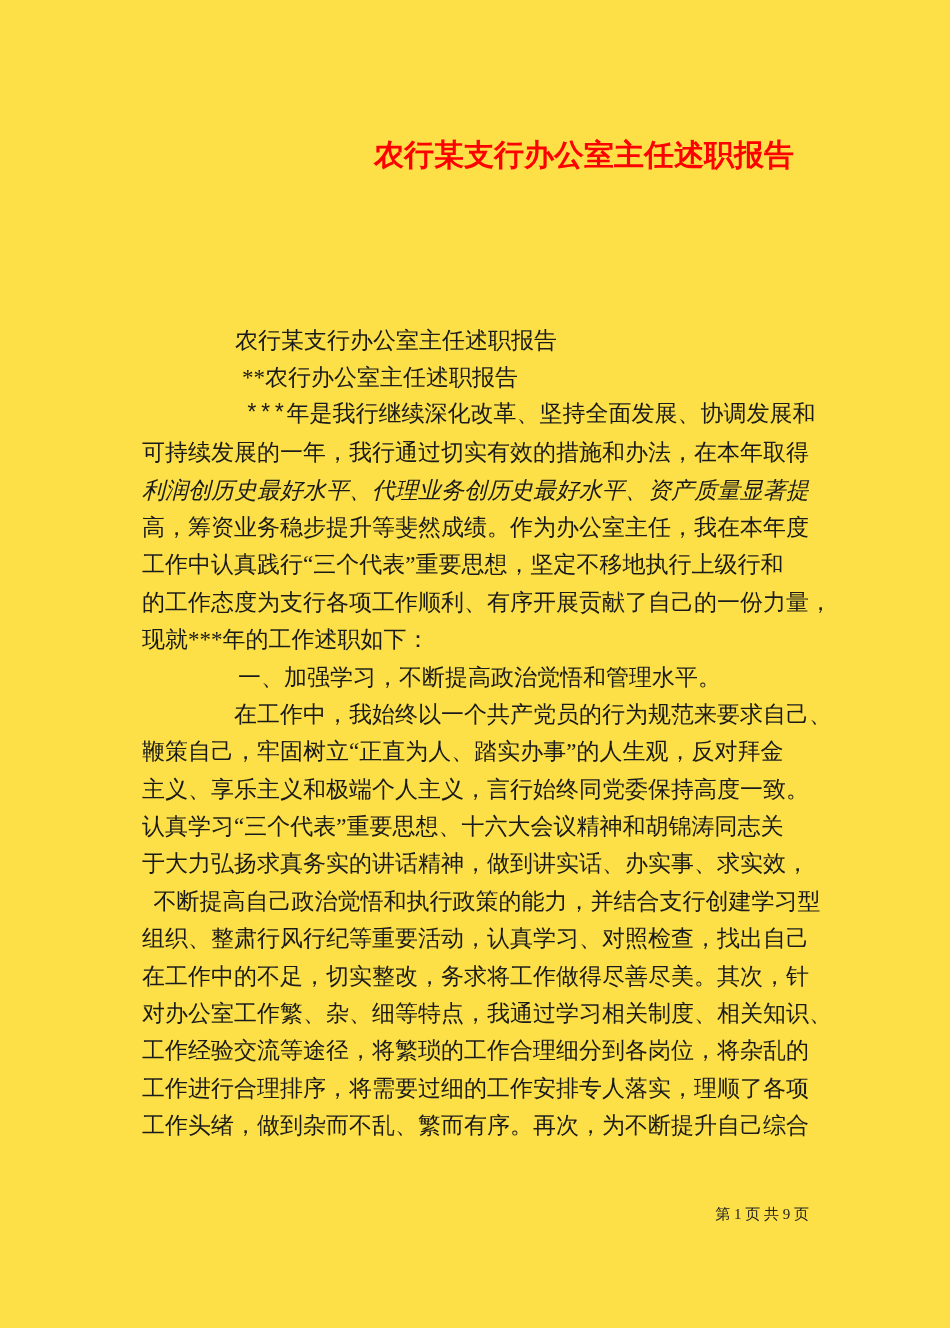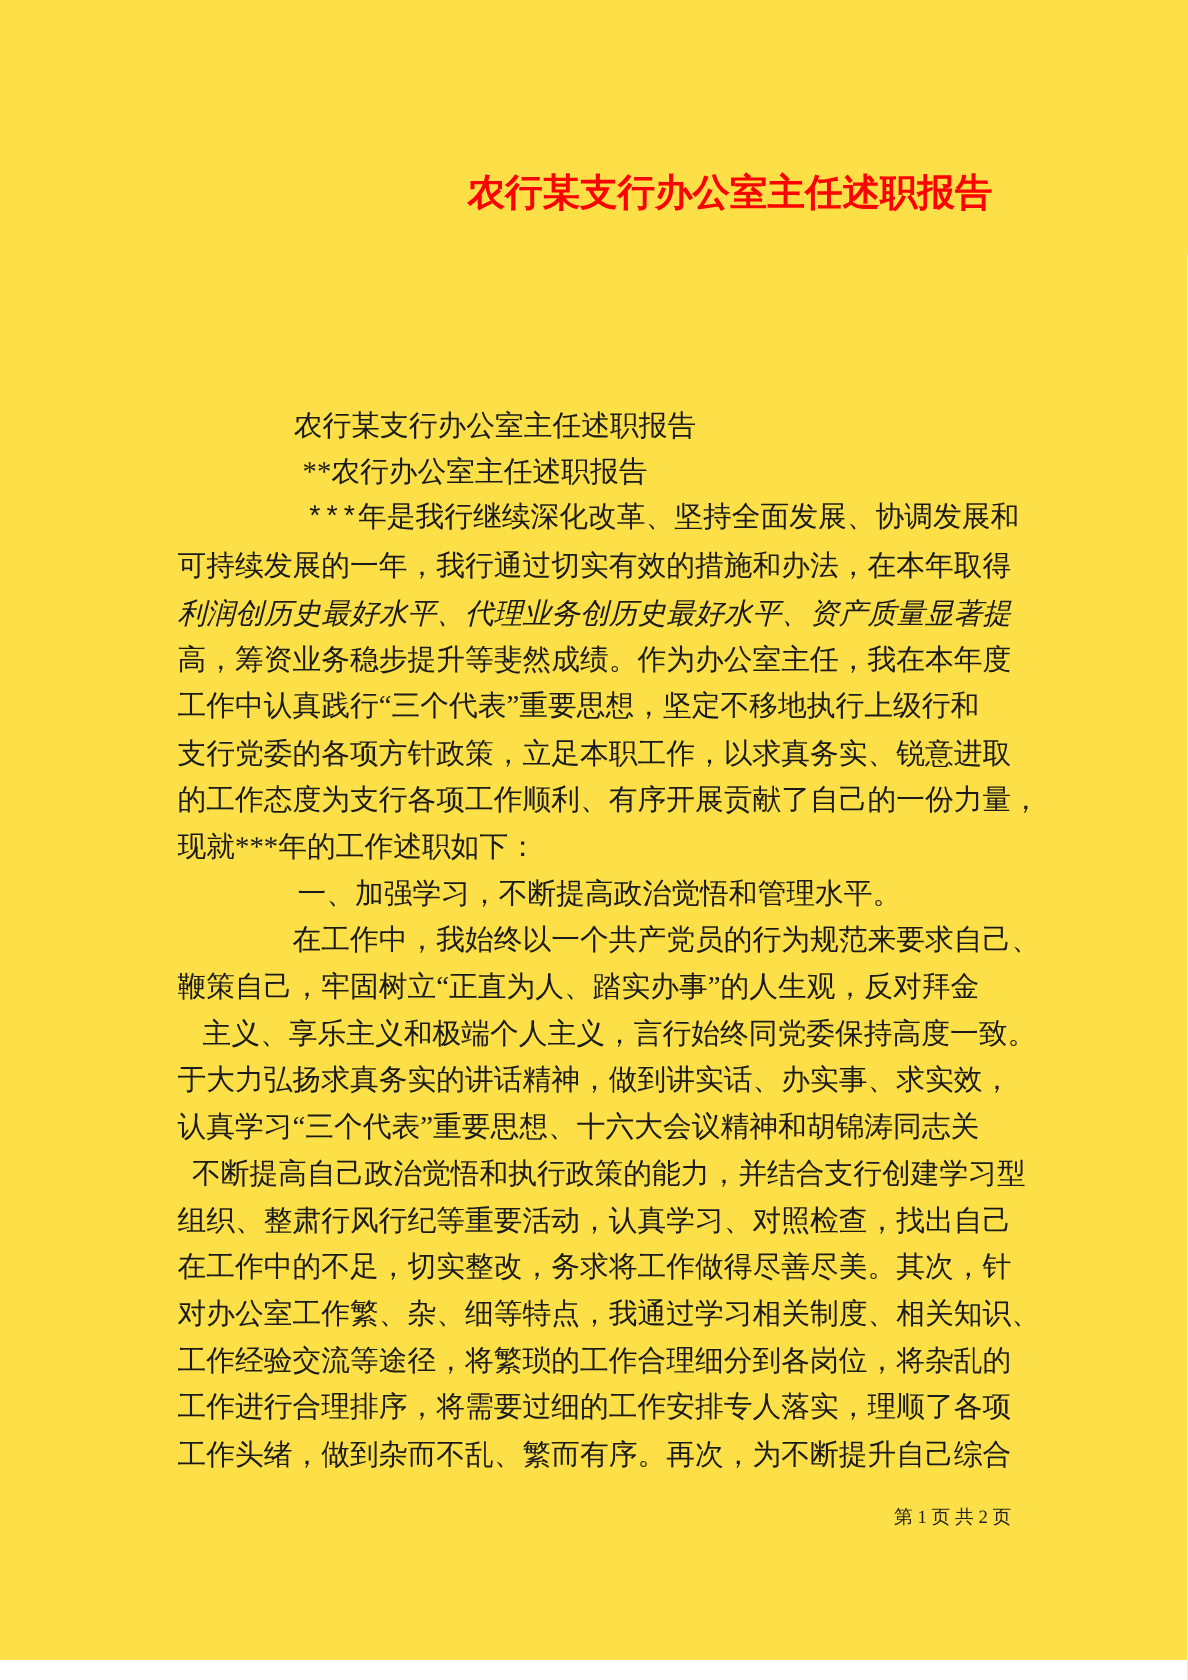"支行党委的各项方针政策，立足本职工作，以求真务实、锐意进取" div.text-line { html: <div>支行党委的各项方针政策，立足本职工作，以求真务实、锐意进取</div> -> none }
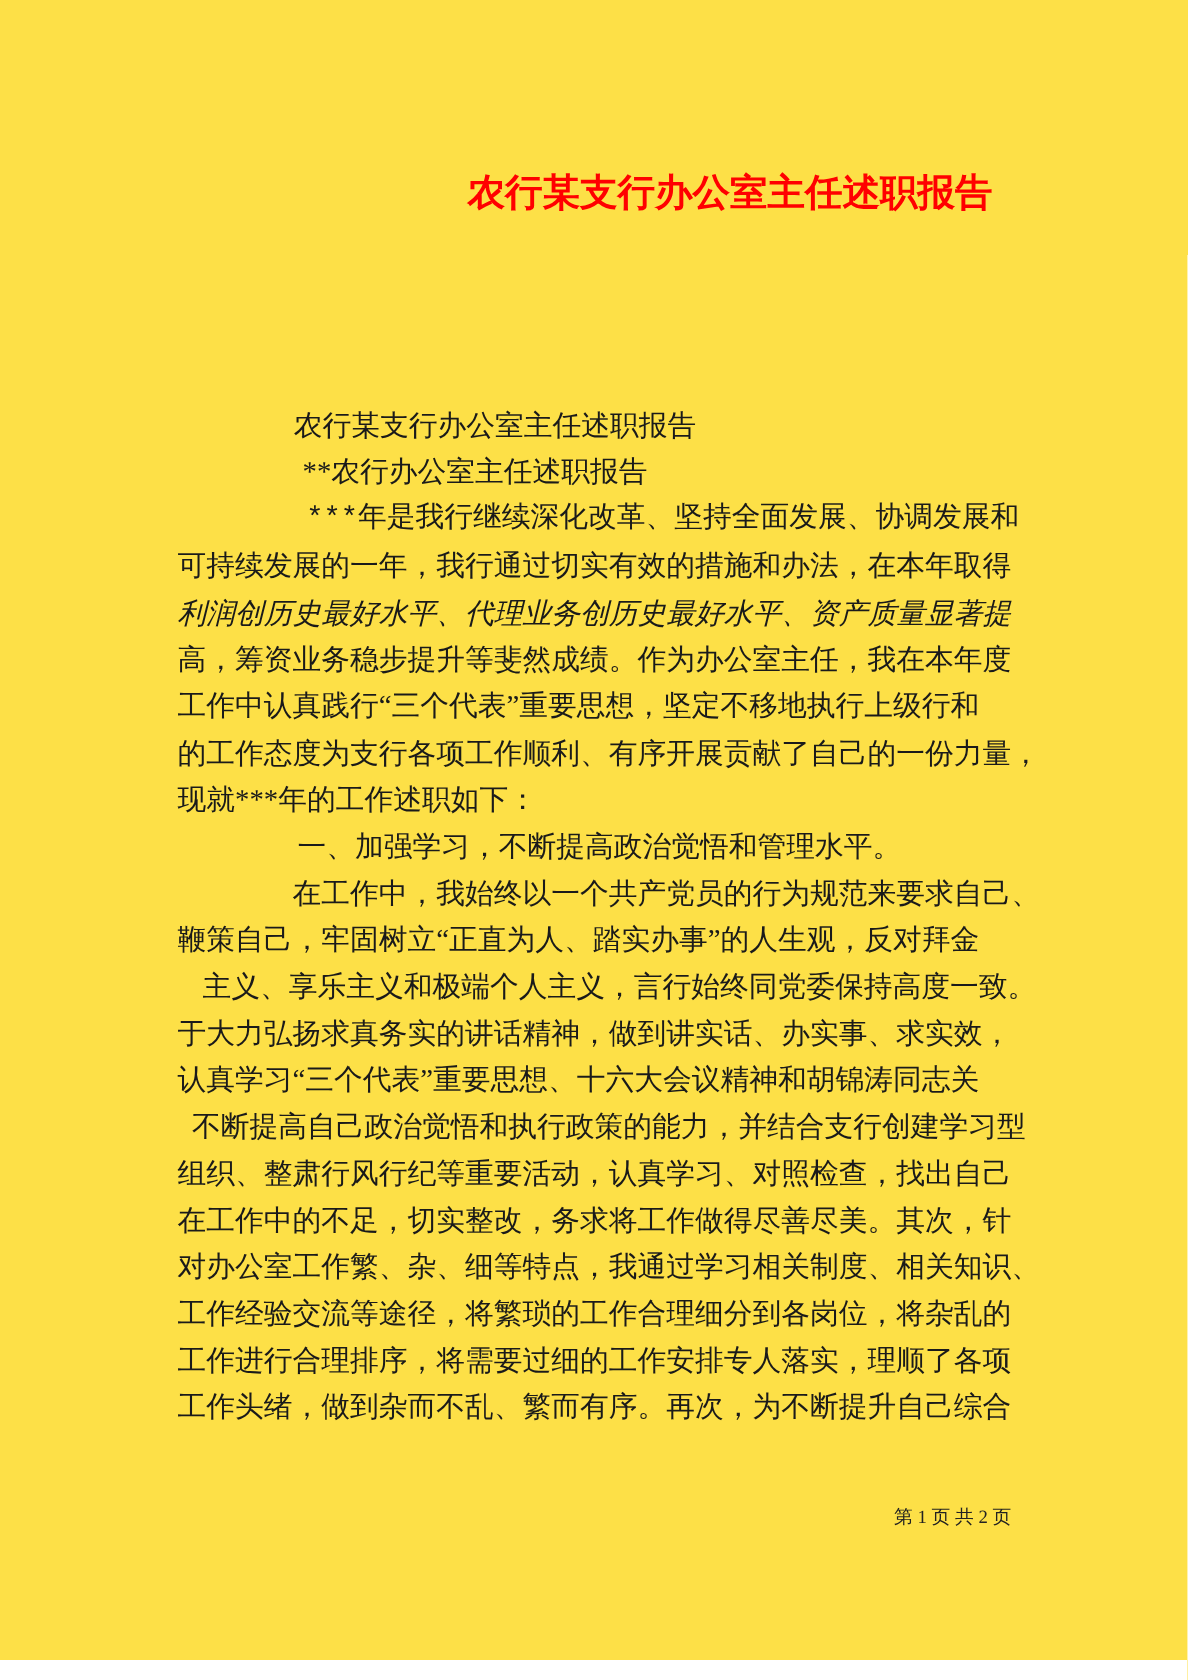"主义、享乐主义和极端个人主义，言行始终同党委保持高度一致。" div.text-line { margin-left: 20px -> none }
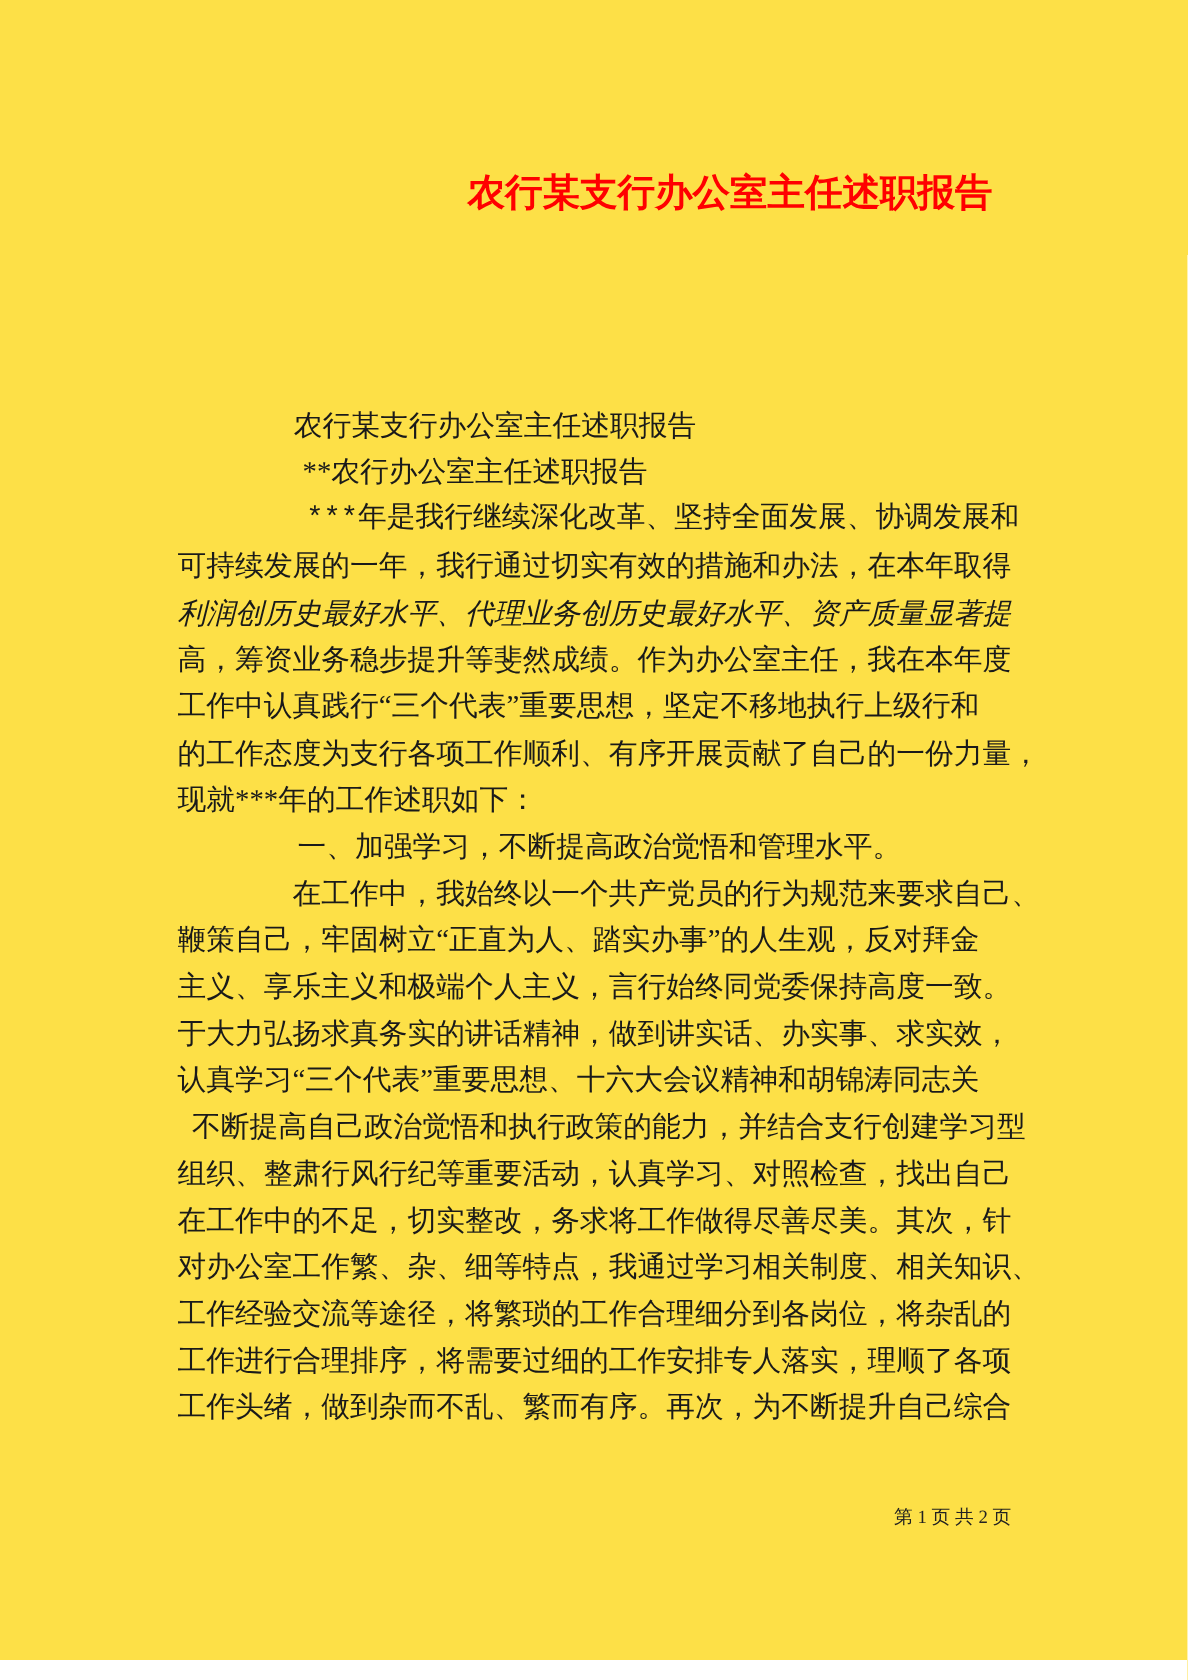"于大力弘扬求真务实的讲话精神，做到讲实话、办实事、求实效，" div.text-line { order: before "认真学习“三个代表”重要思想、十六大会议精神和胡锦涛同志关" -> after "认真学习“三个代表”重要思想、十六大会议精神和胡锦涛同志关" }
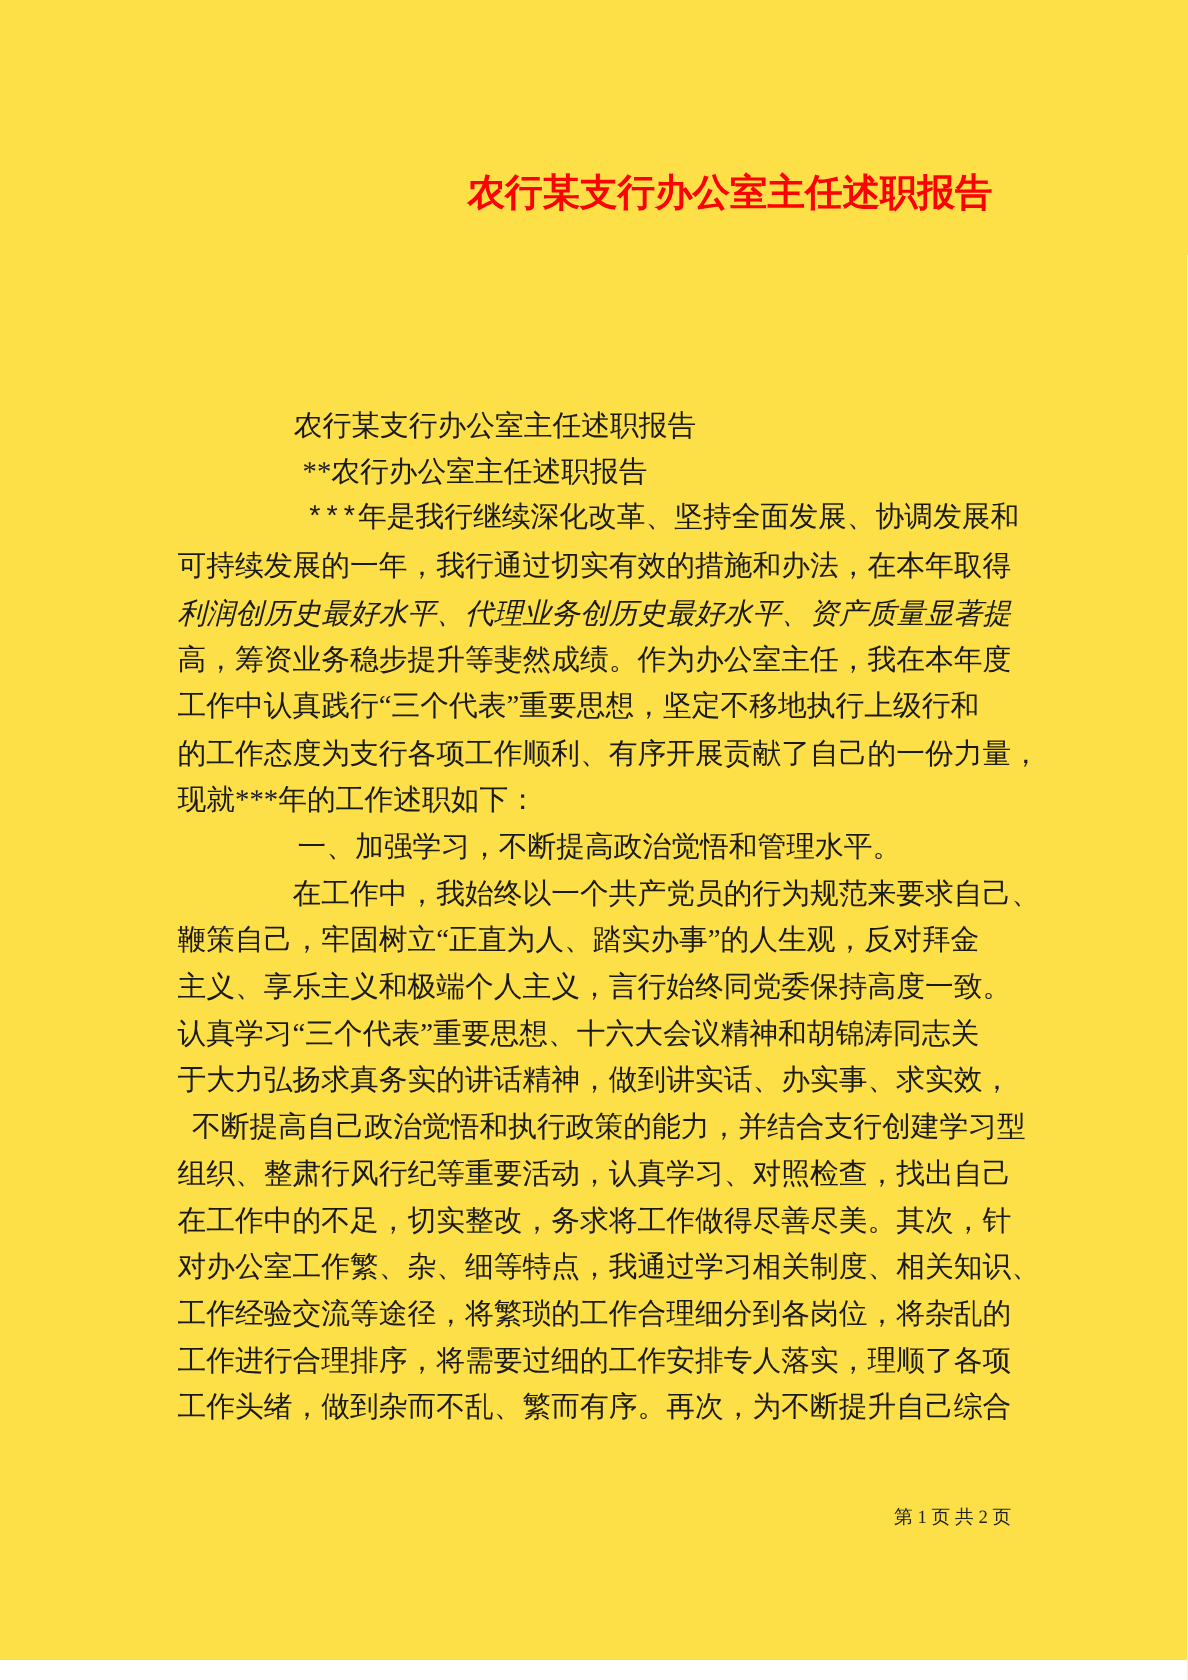"第 1 页 共 2" div.page-footer { text: 2 -> 9 }
